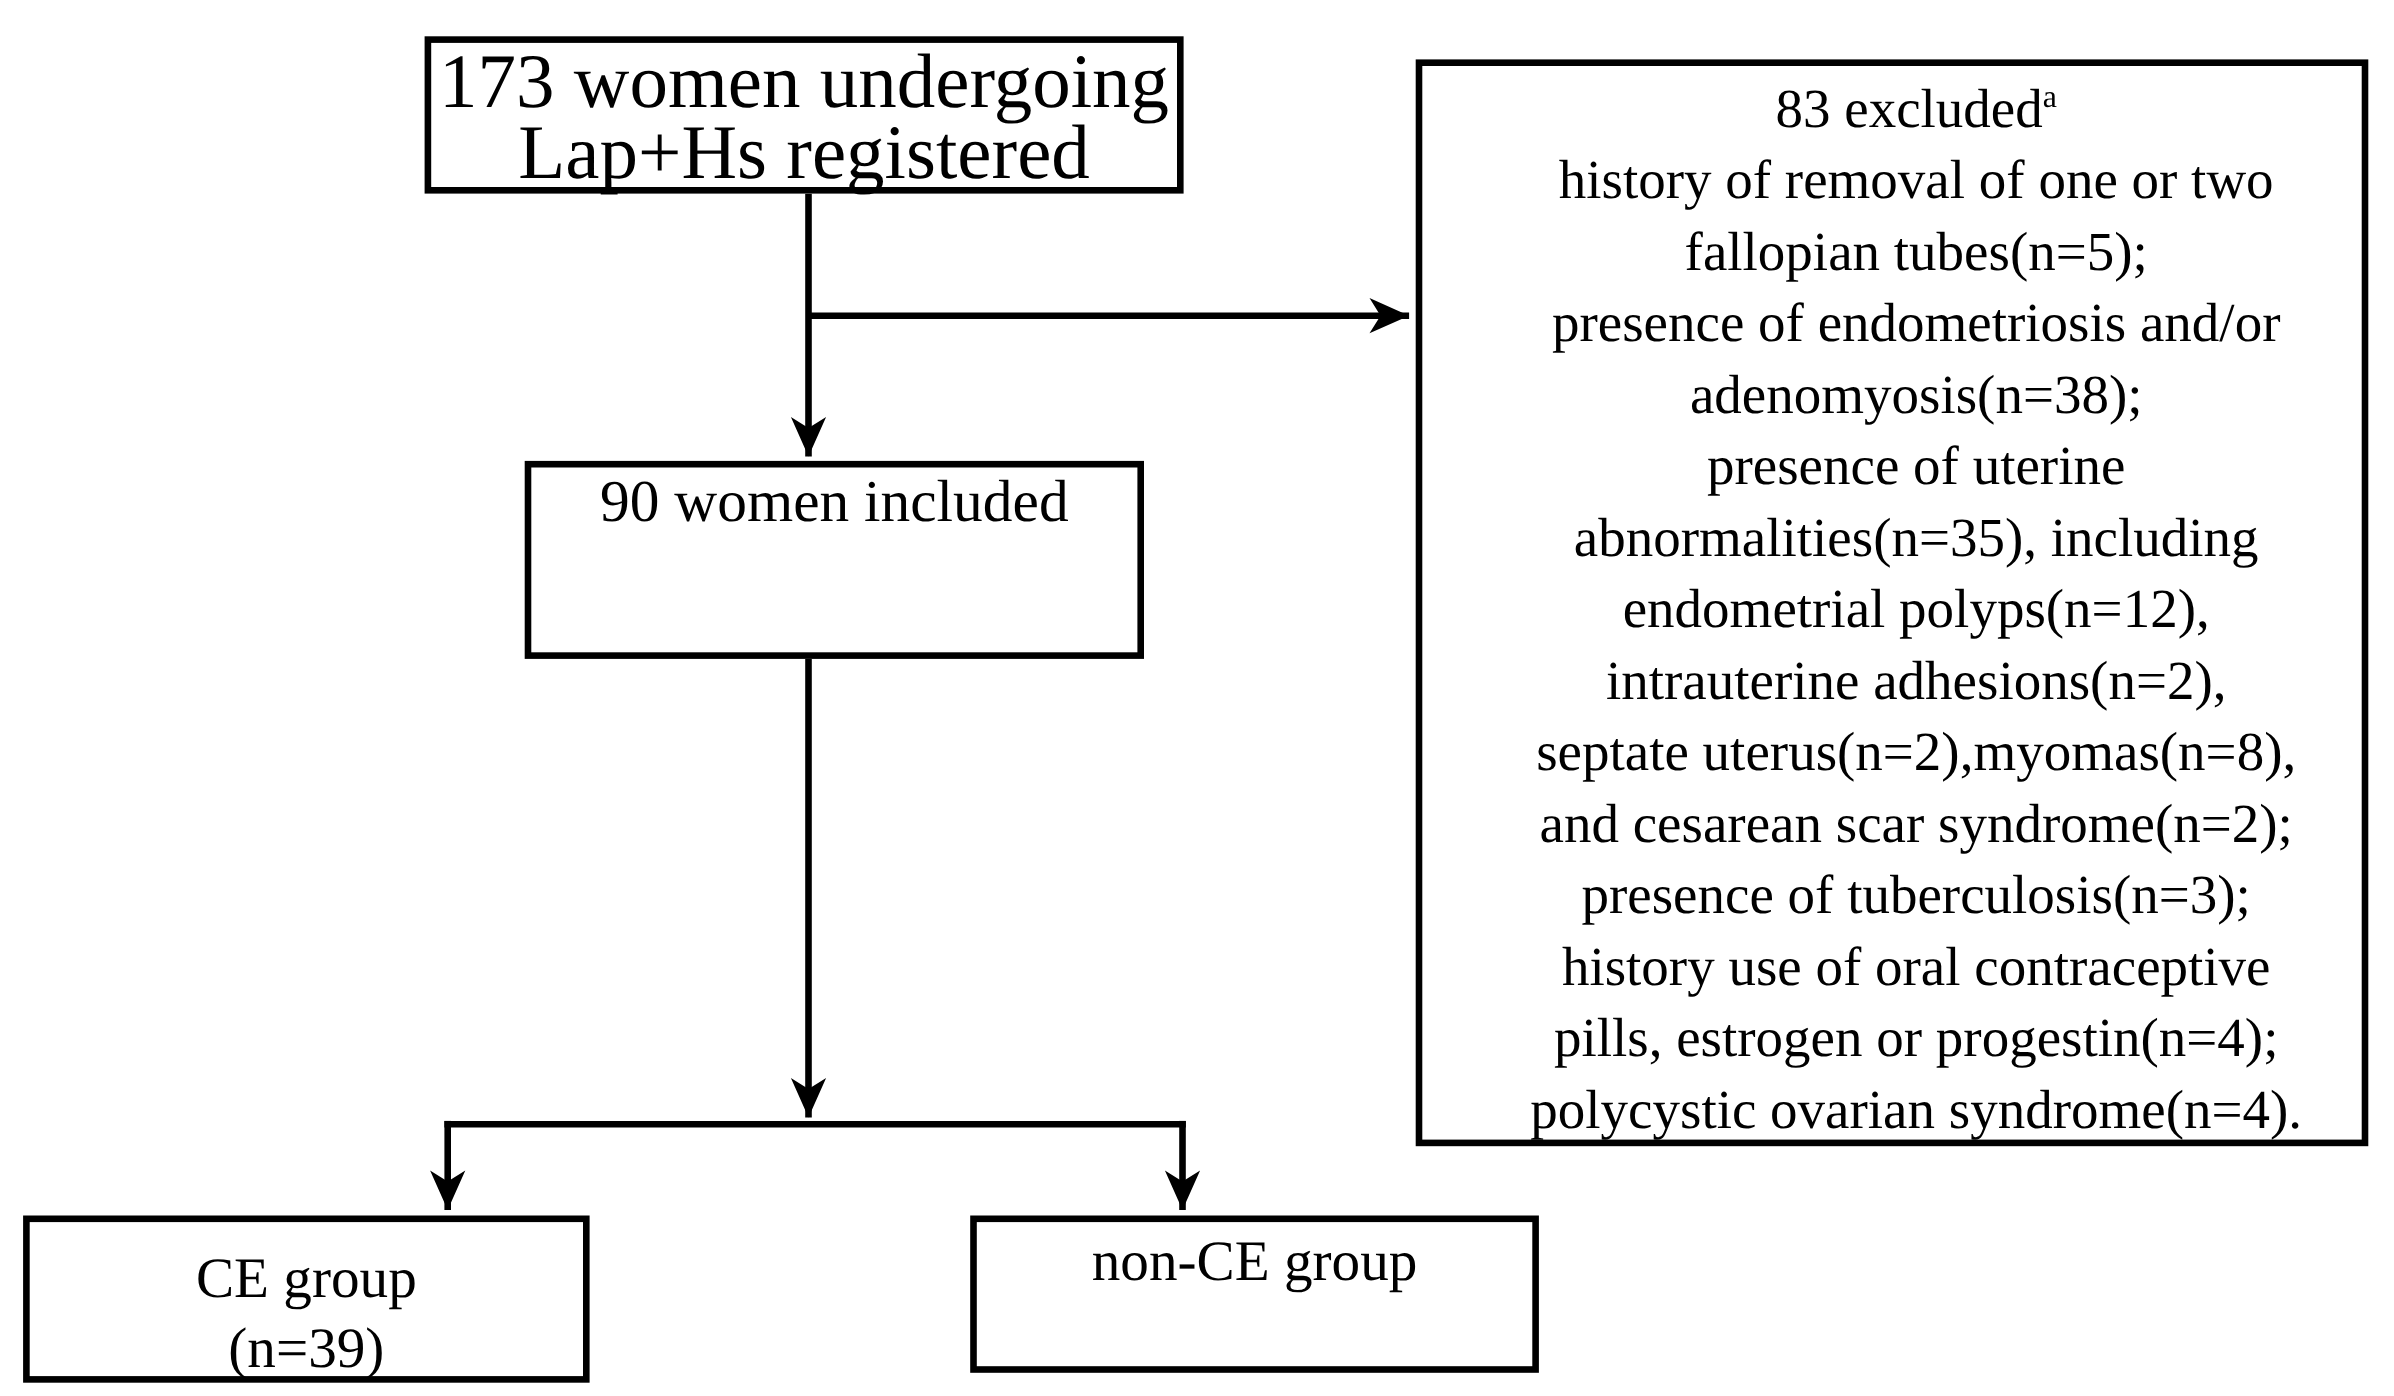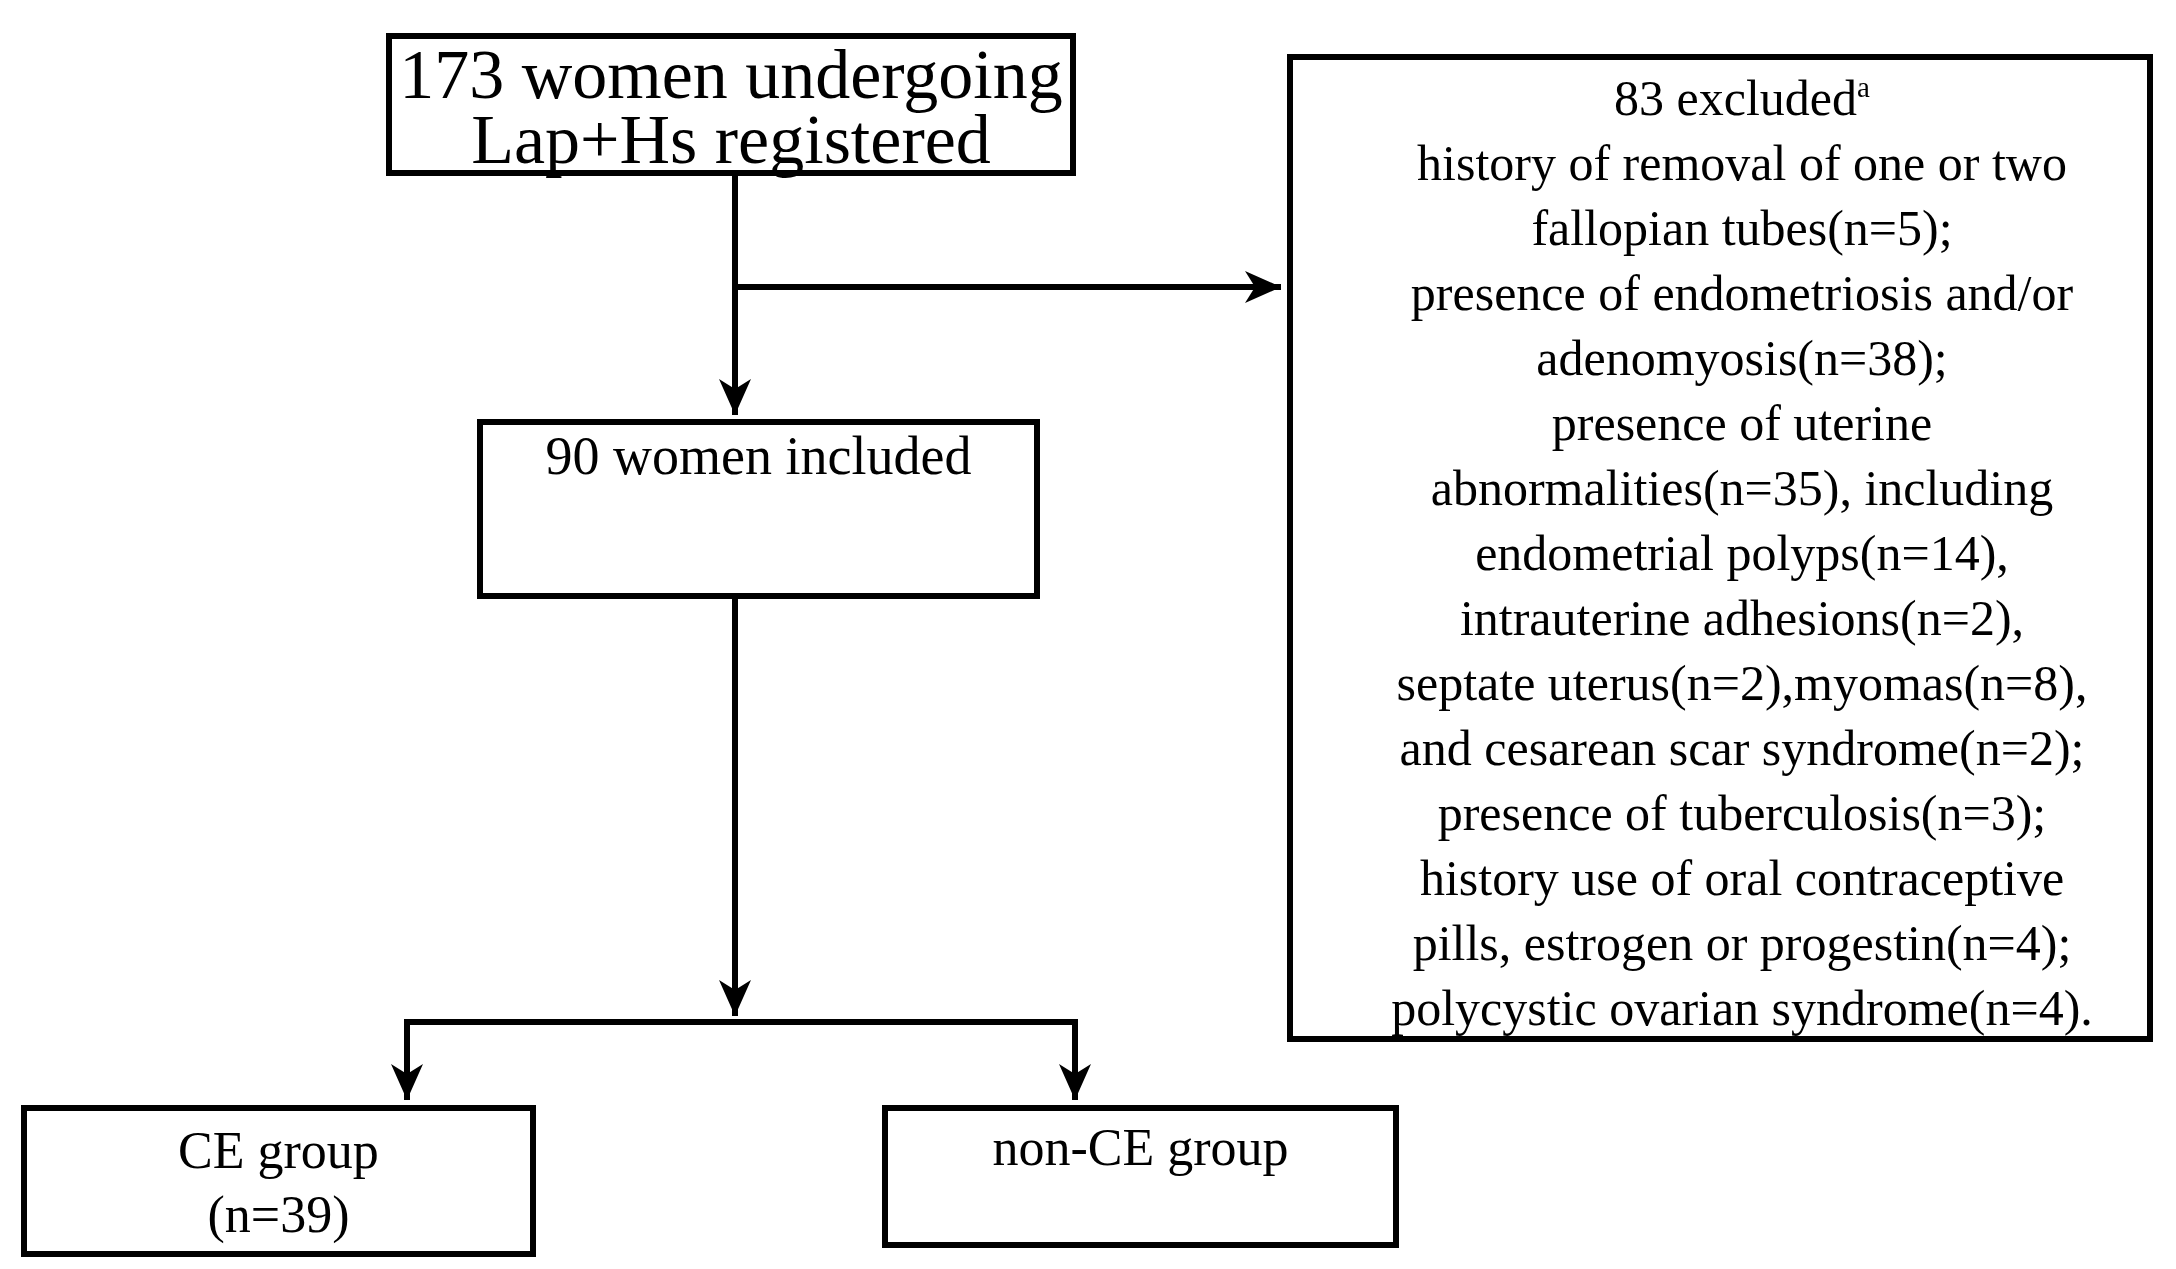"endometrial polyps(n=14)," div.txt-line { text: 14 -> 12 }
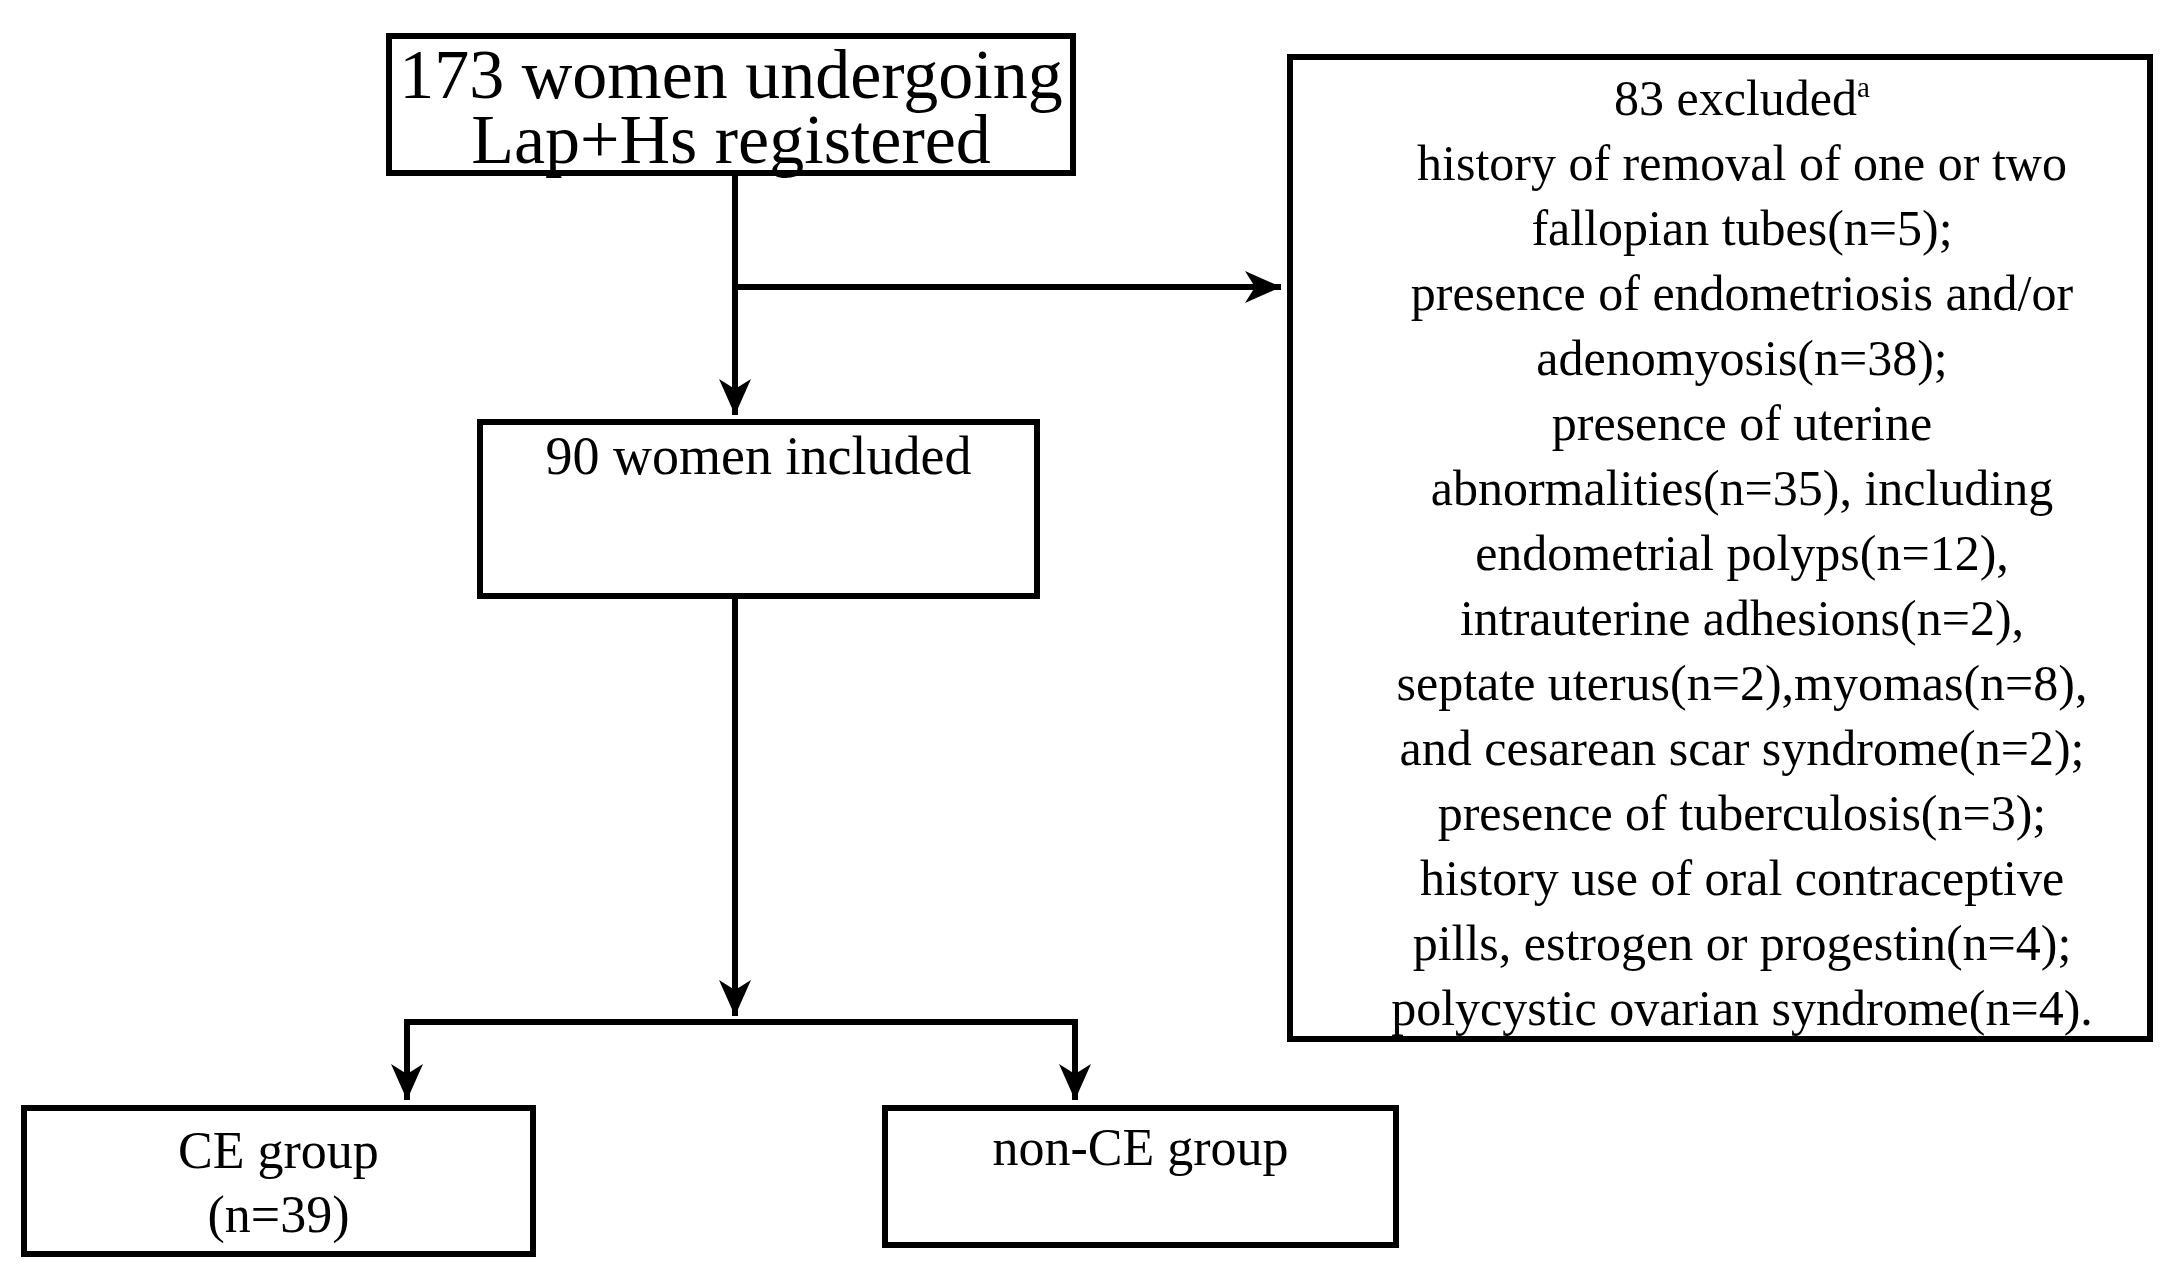"CE group" .box-ce { padding-top: 8px -> 20px }
